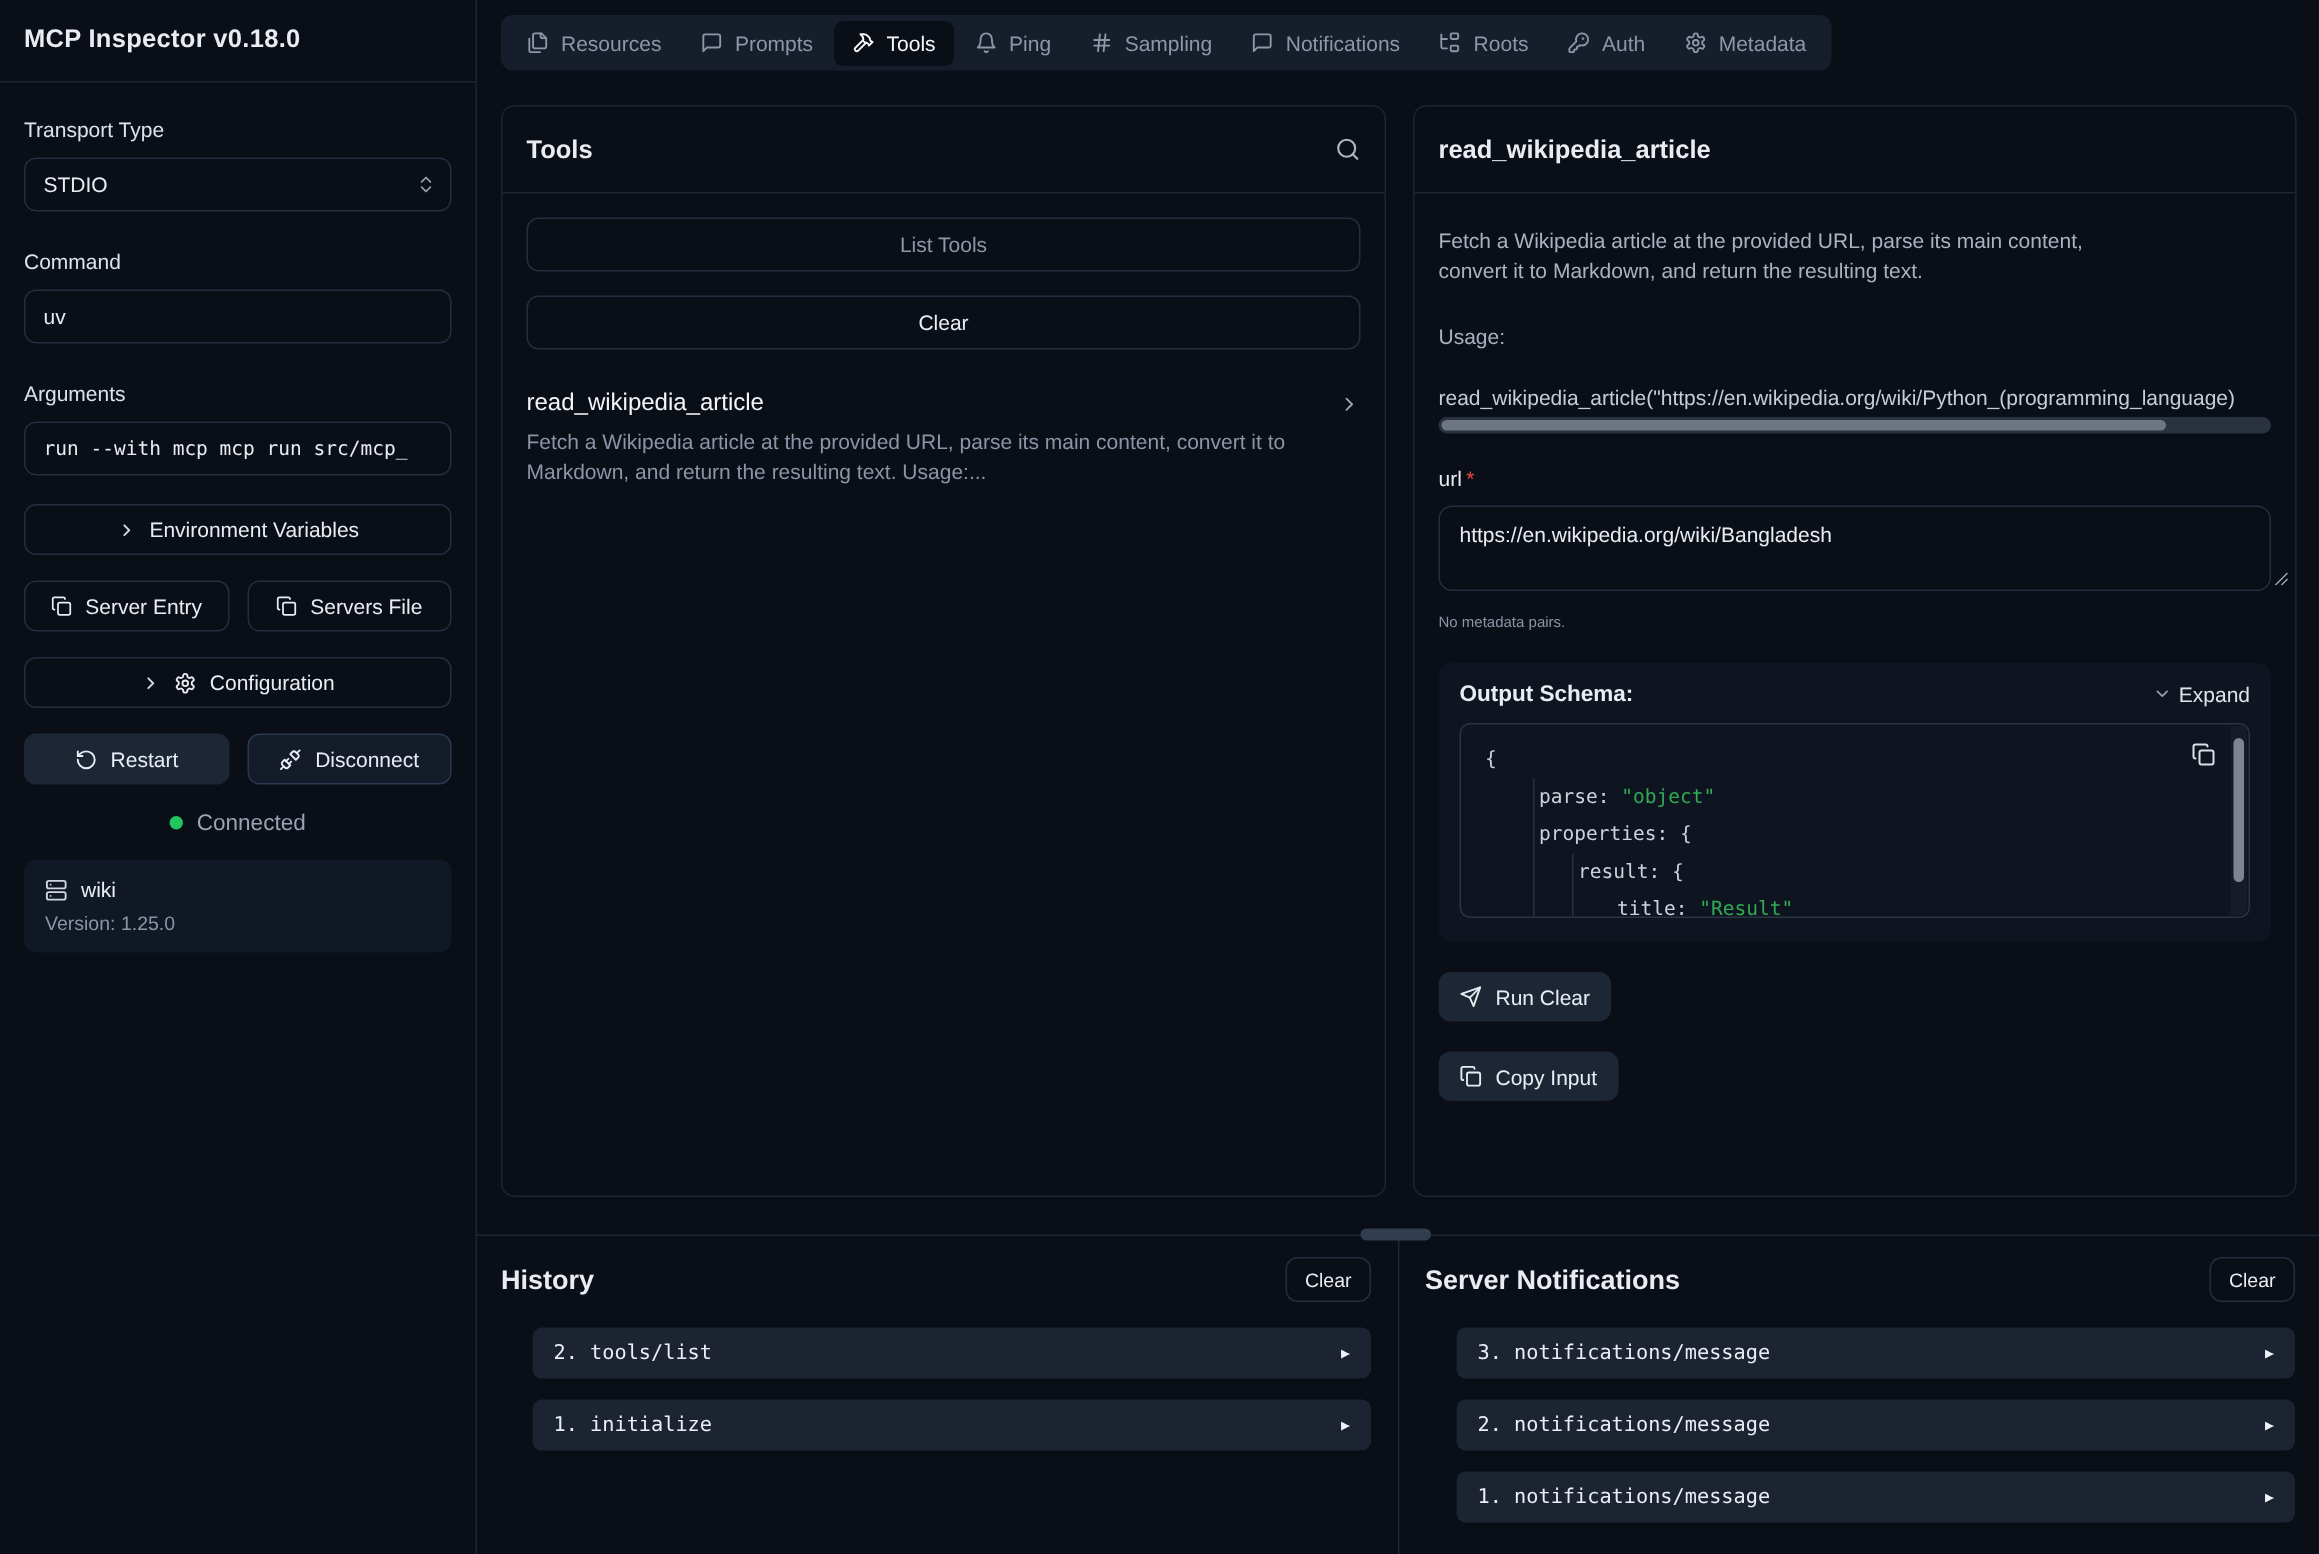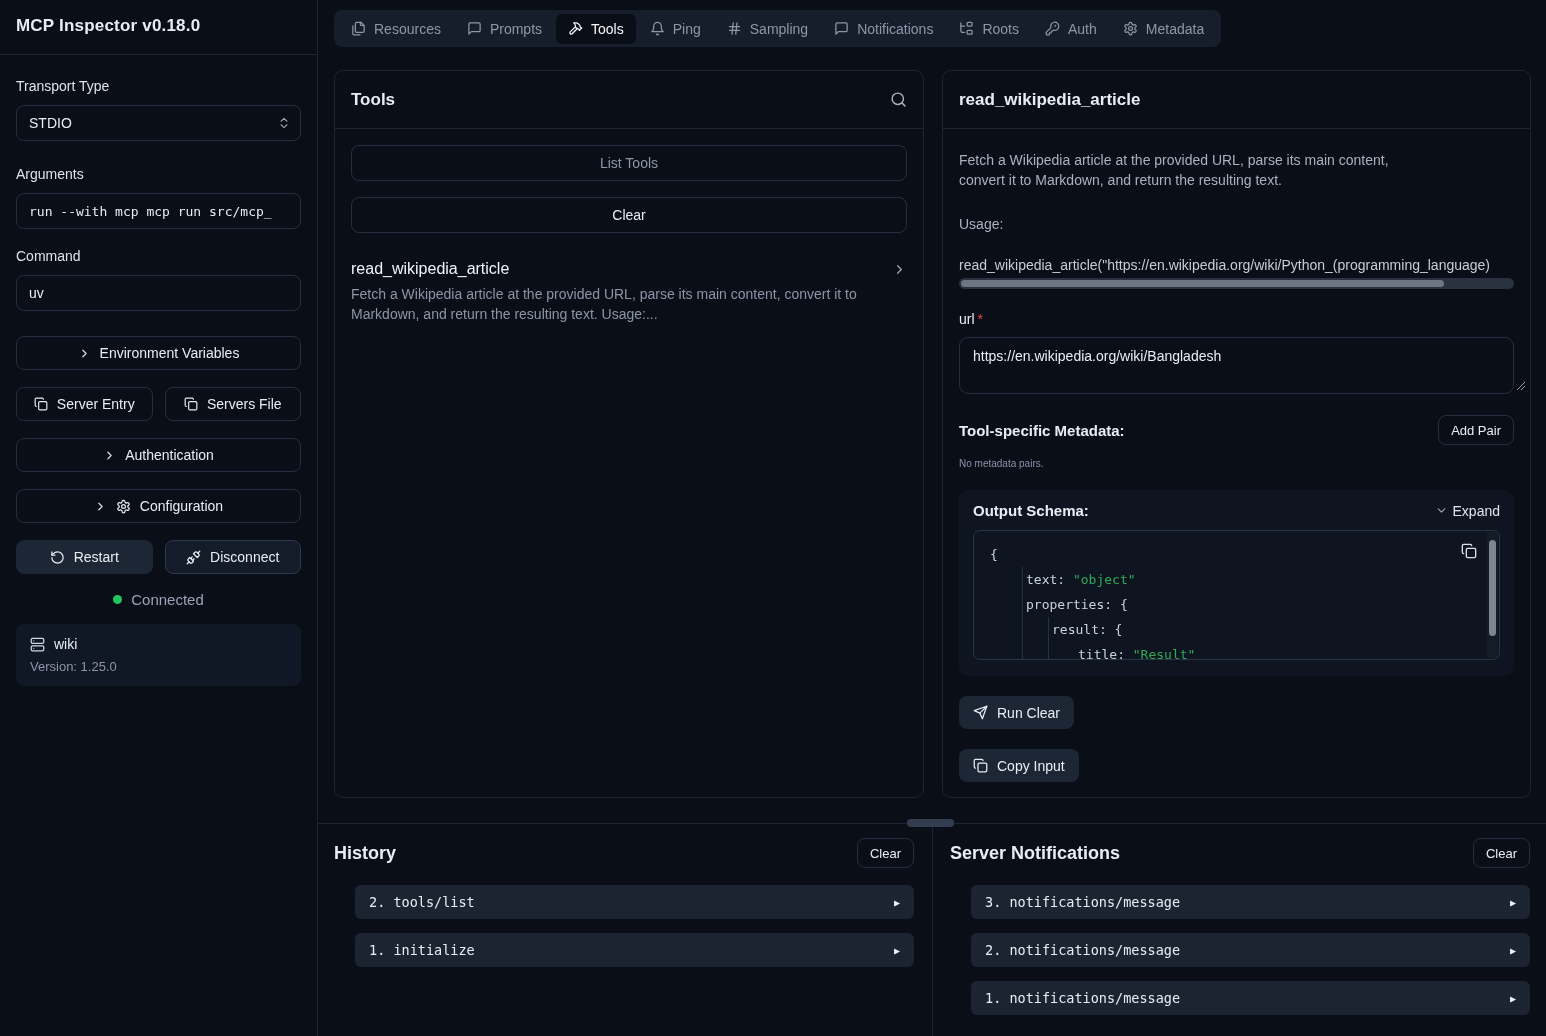"Arguments" div.group { order: before "Command" -> after "Command" }
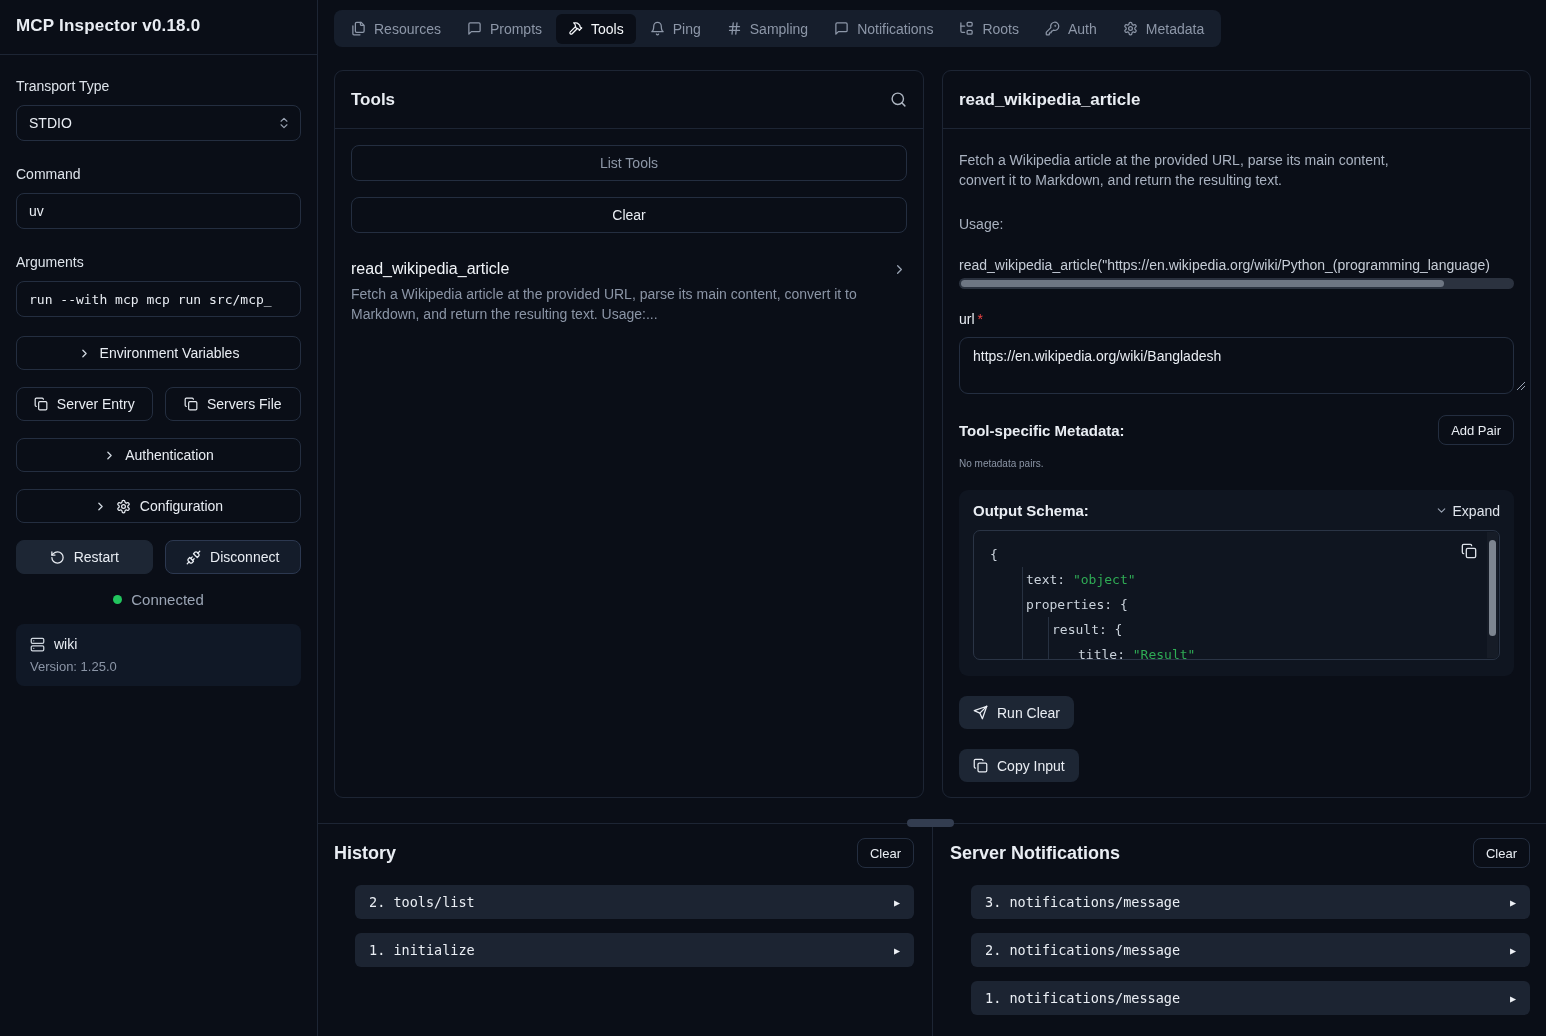"Tool-specific Metadata:" div.meta-row { html: <div> <span>Tool-specific Metadata:</span> <button>Add Pair</button> </div> -> none }
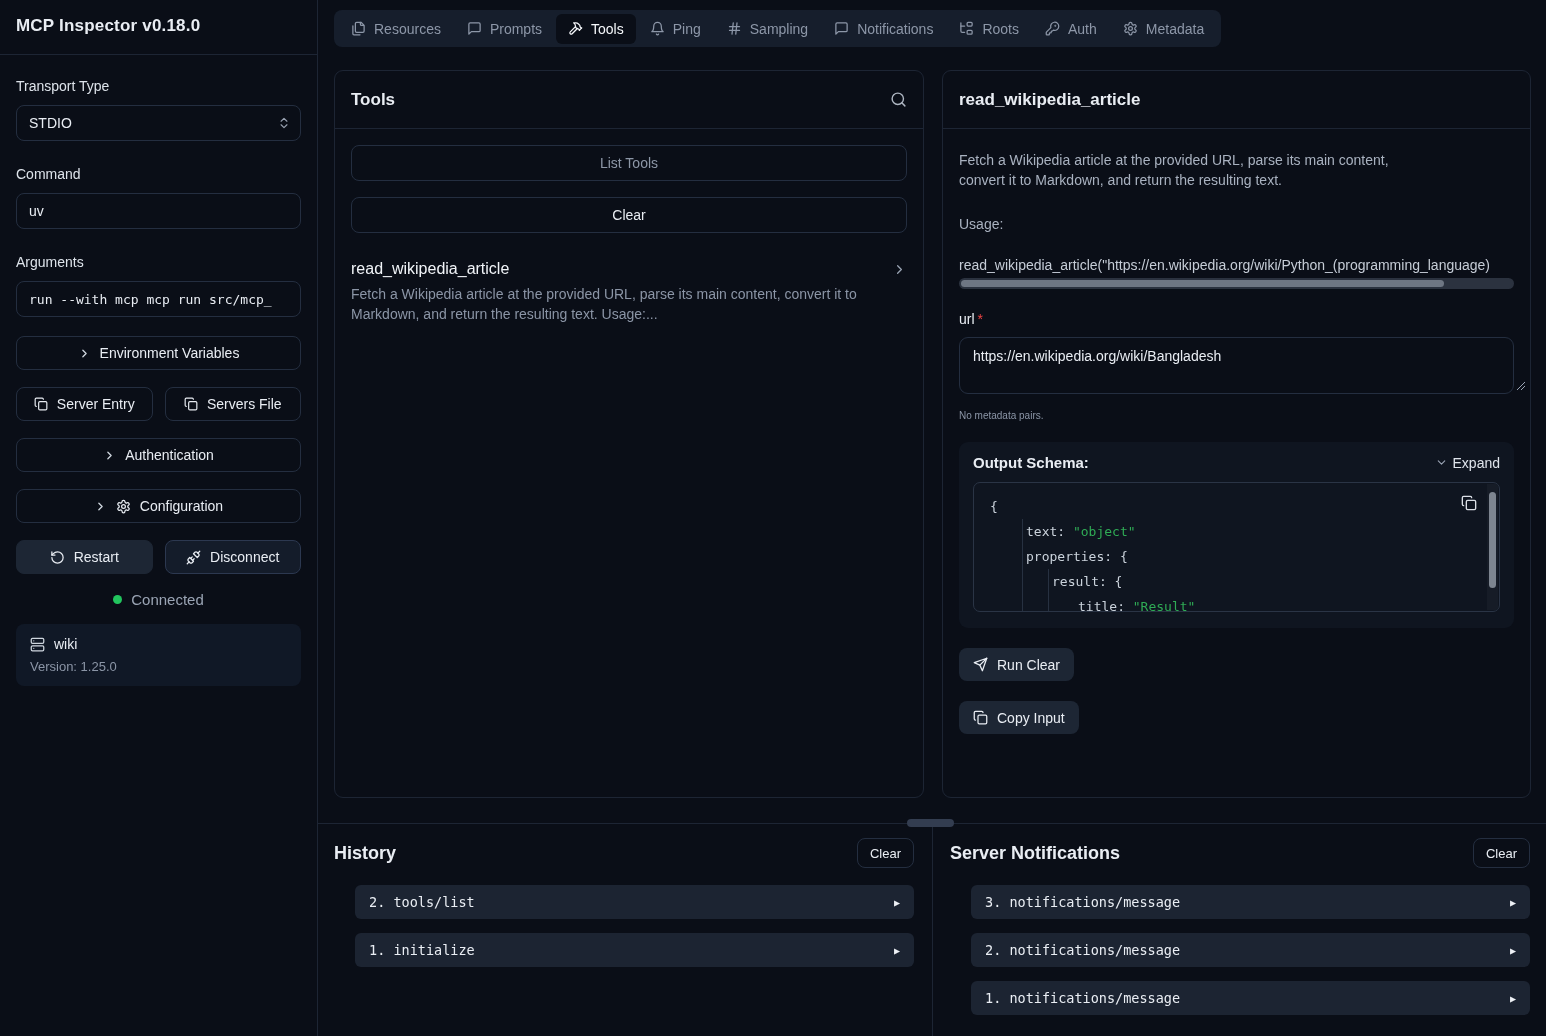"Authentication" button.side-btn { html: <button> <span> <svg> <path></path> </svg> </span> <span>Authentication</span> </button> -> none }
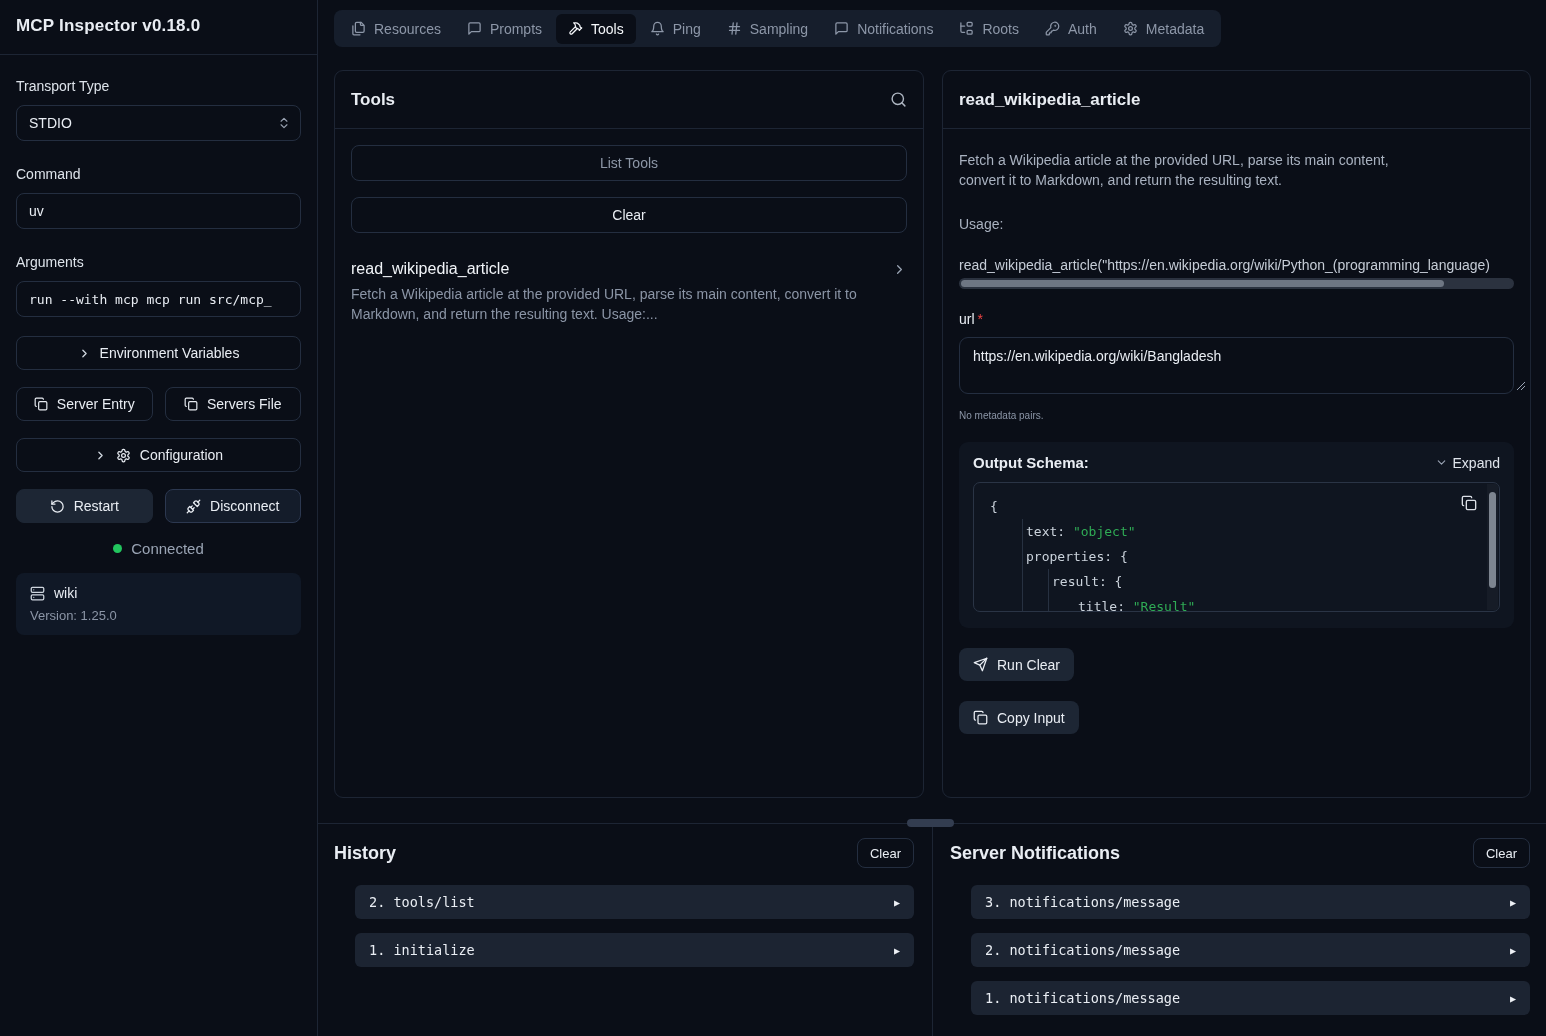"text:" span { text: text -> parse }
